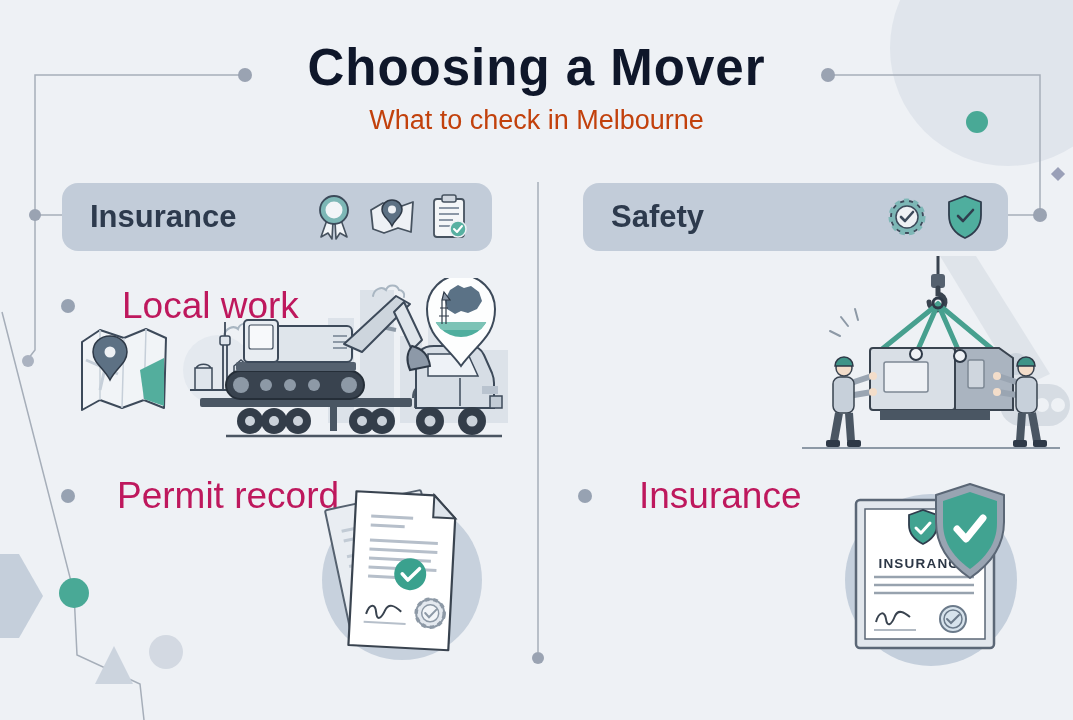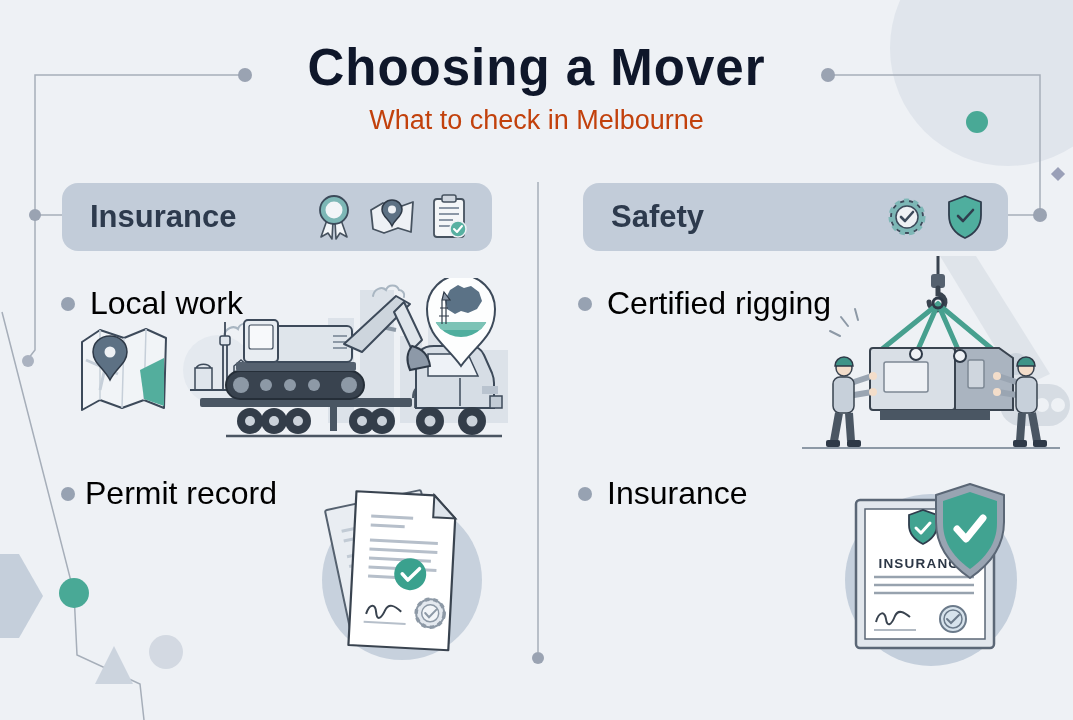"Local work" .bullet .lbl { color: #000000 -> #be185d; font-size: 32px -> 37px; margin-left: none -> 32px }
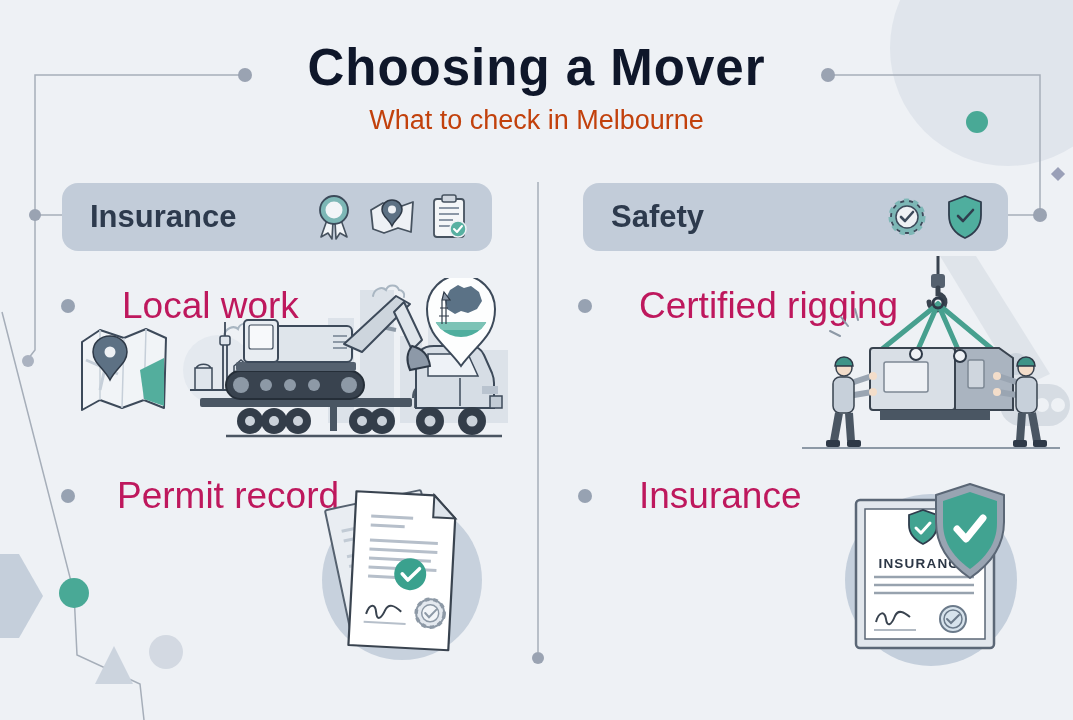"Certified rigging" div.bullet { html: <div> <span></span> <span>Certified rigging</span> </div> -> none }
